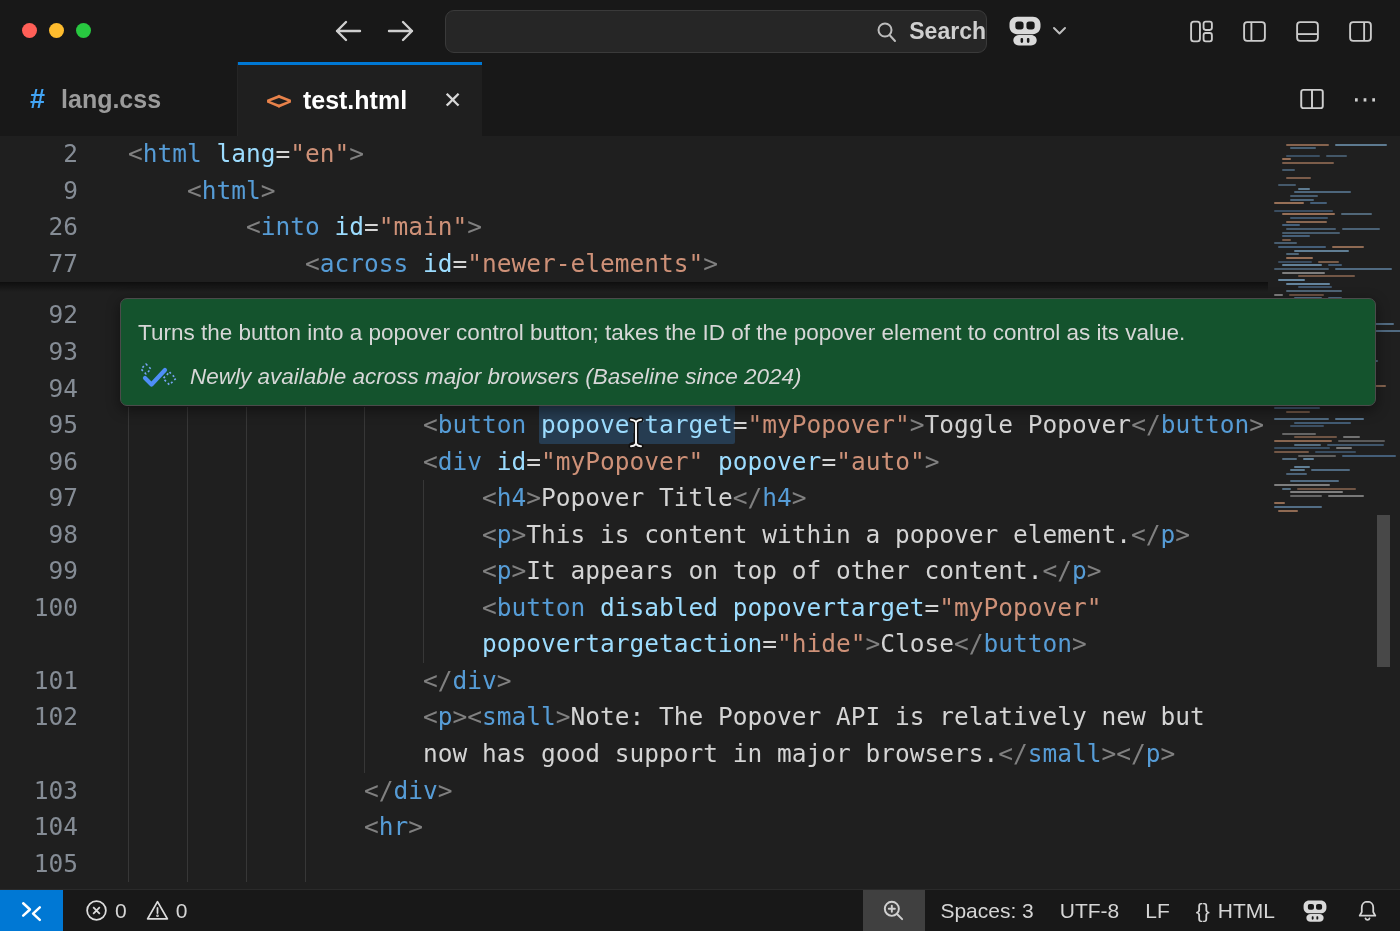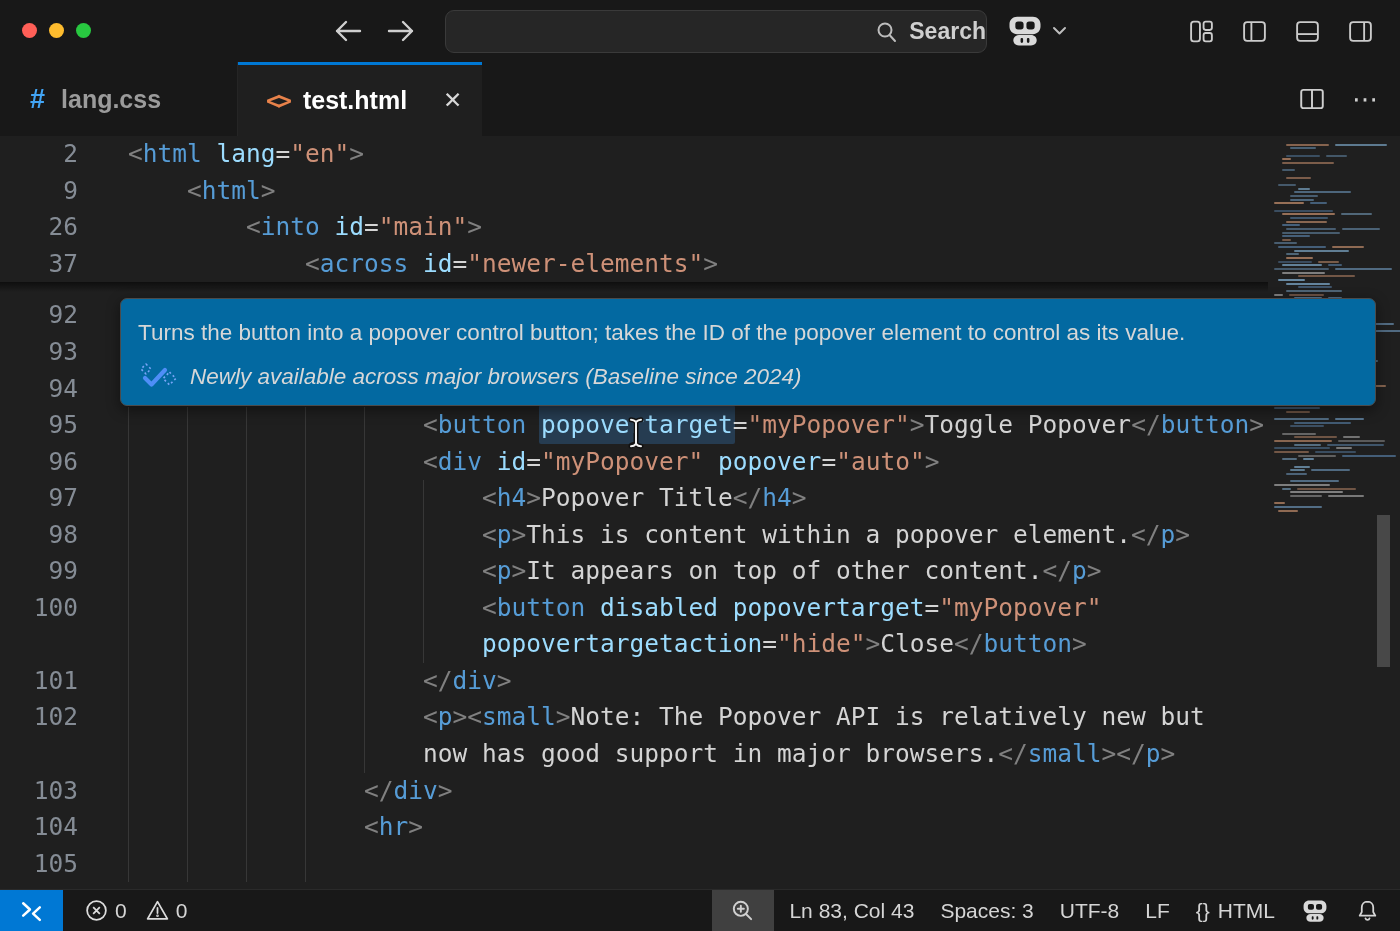"37" span.num { text: 37 -> 77 }
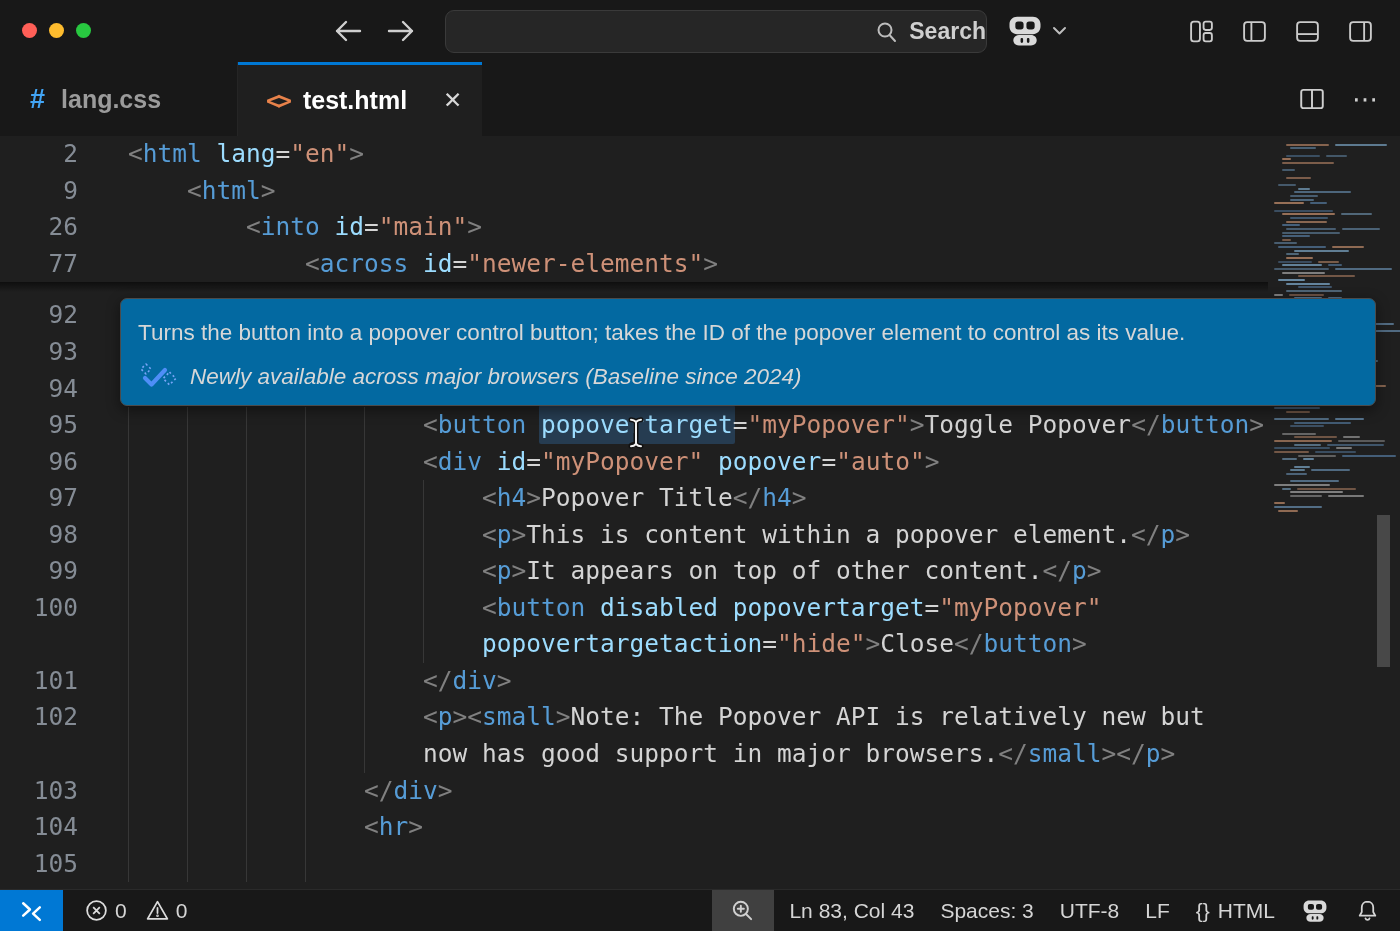"Turns the button into a" .tooltip { background: #0369a1 -> #14532d }
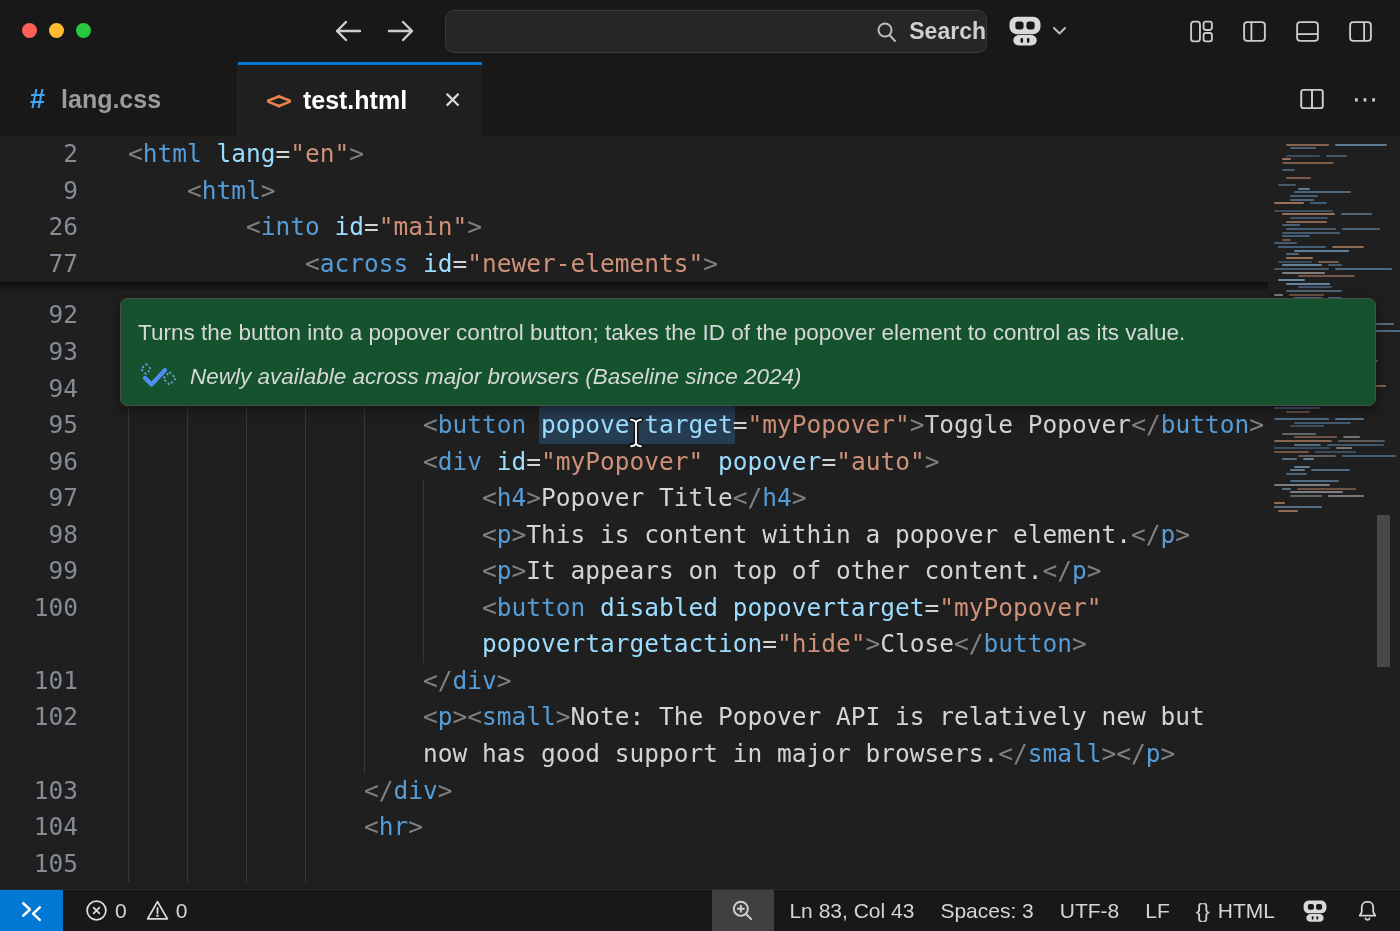"Ln 83, Col 43" div.sb-item { html: <div> <span>Ln 83, Col 43</span> </div> -> none }
